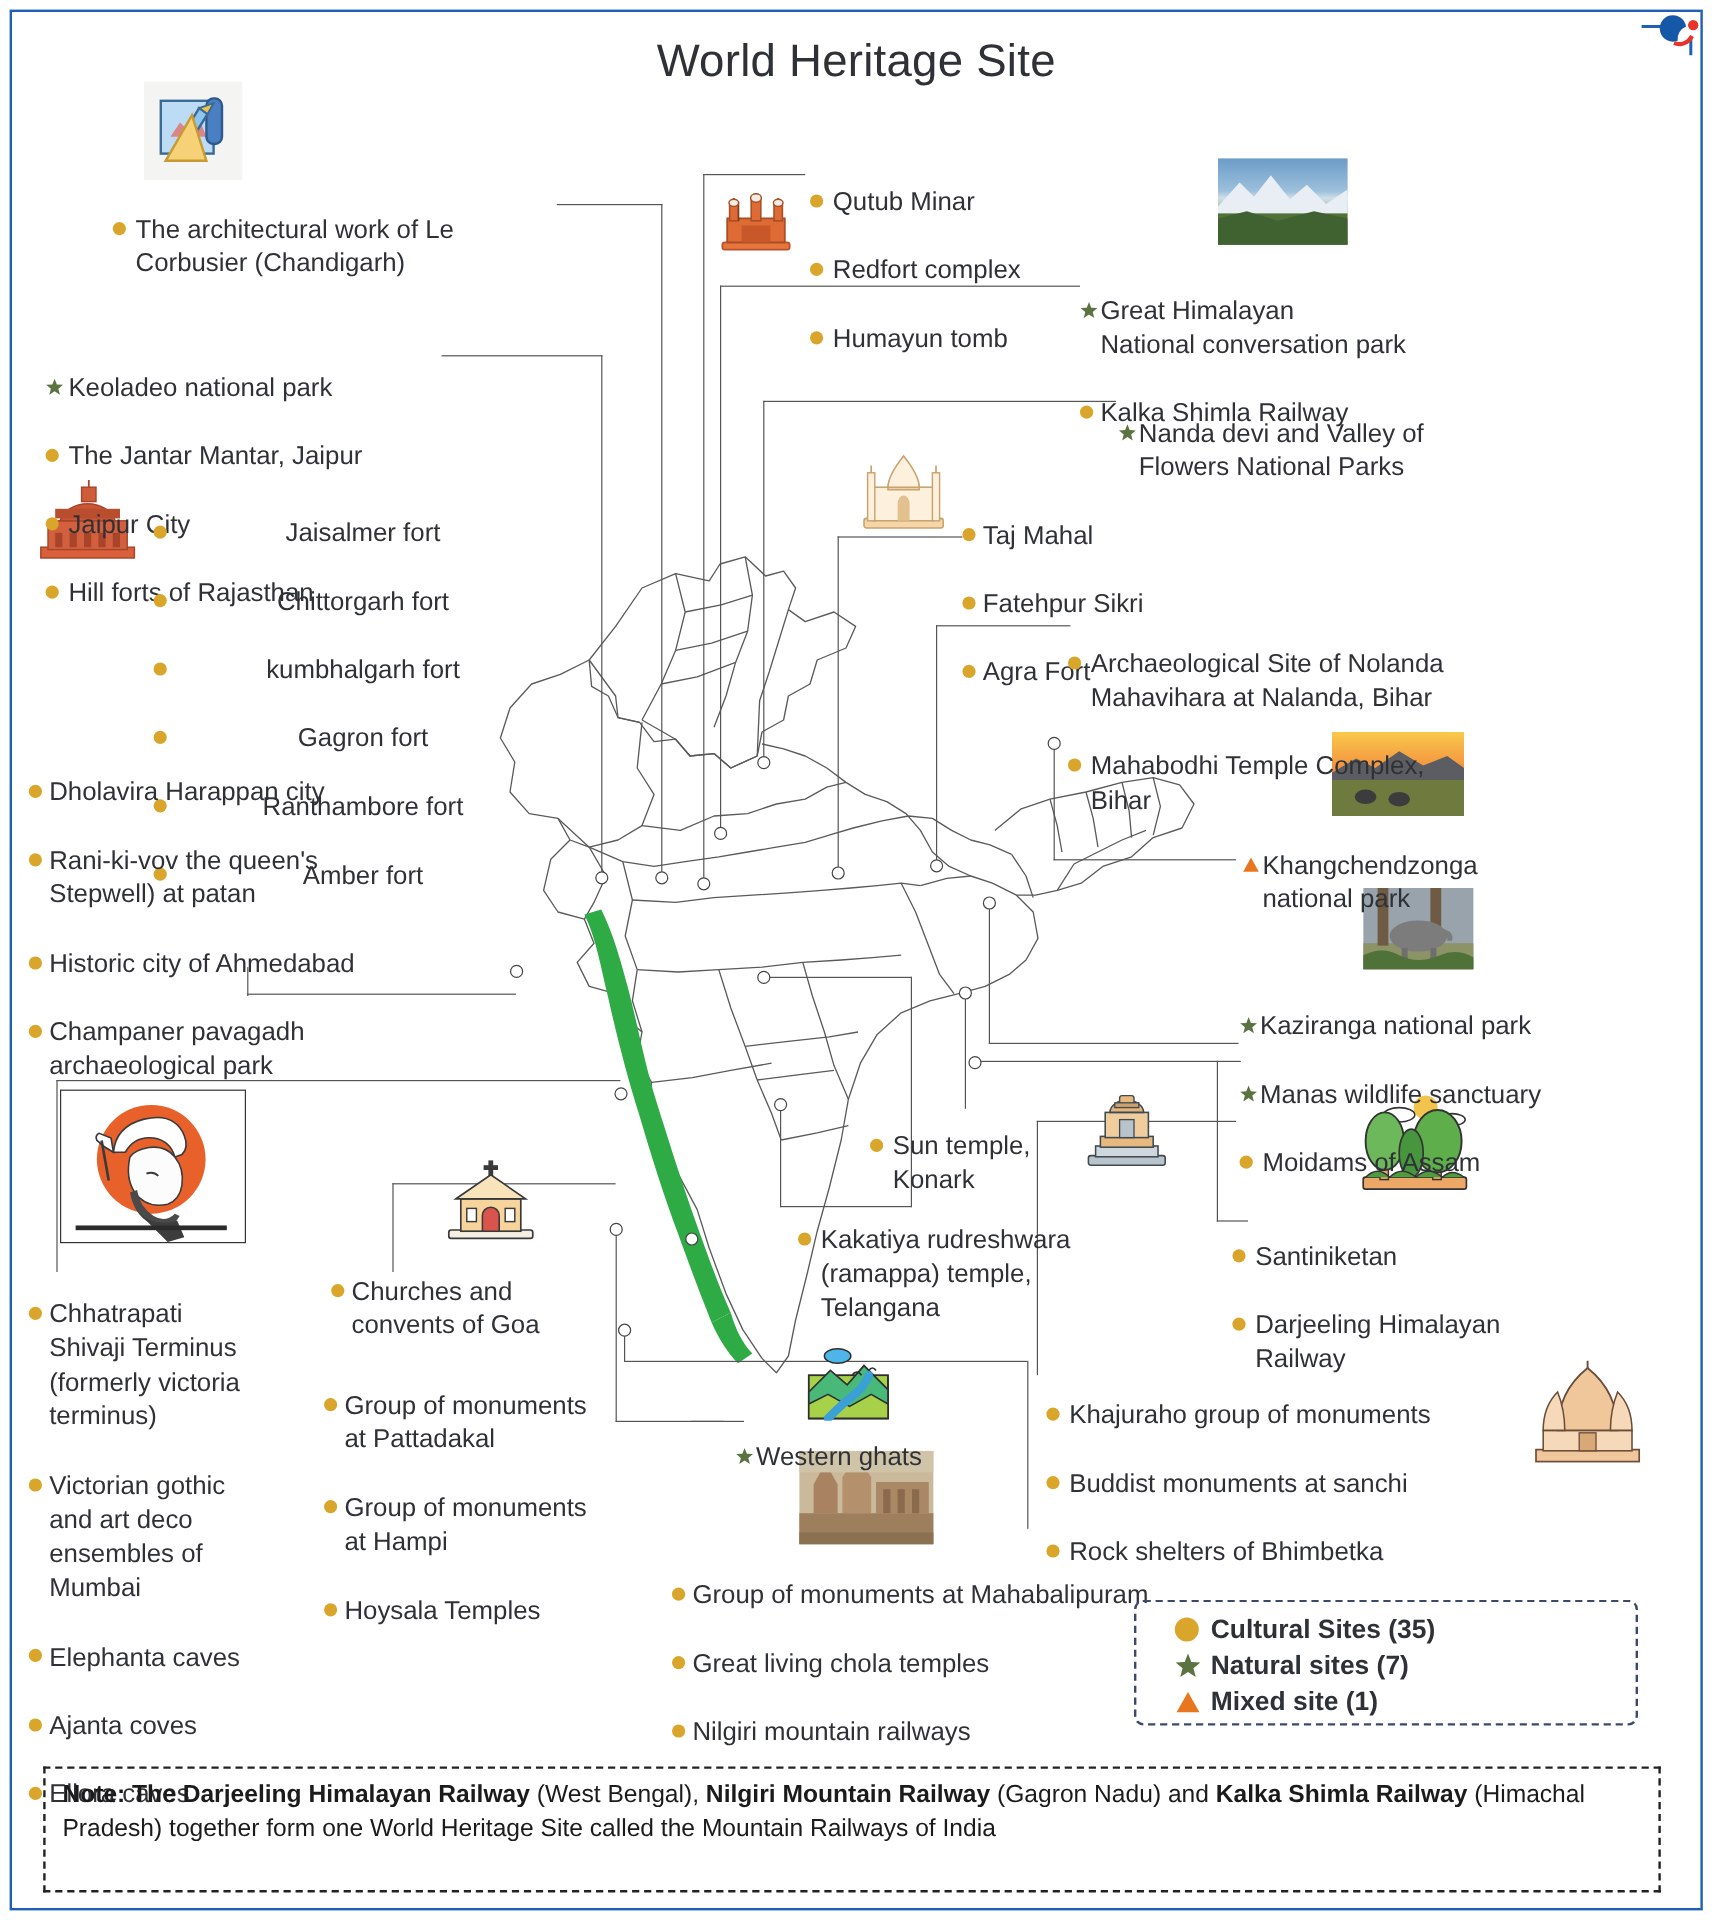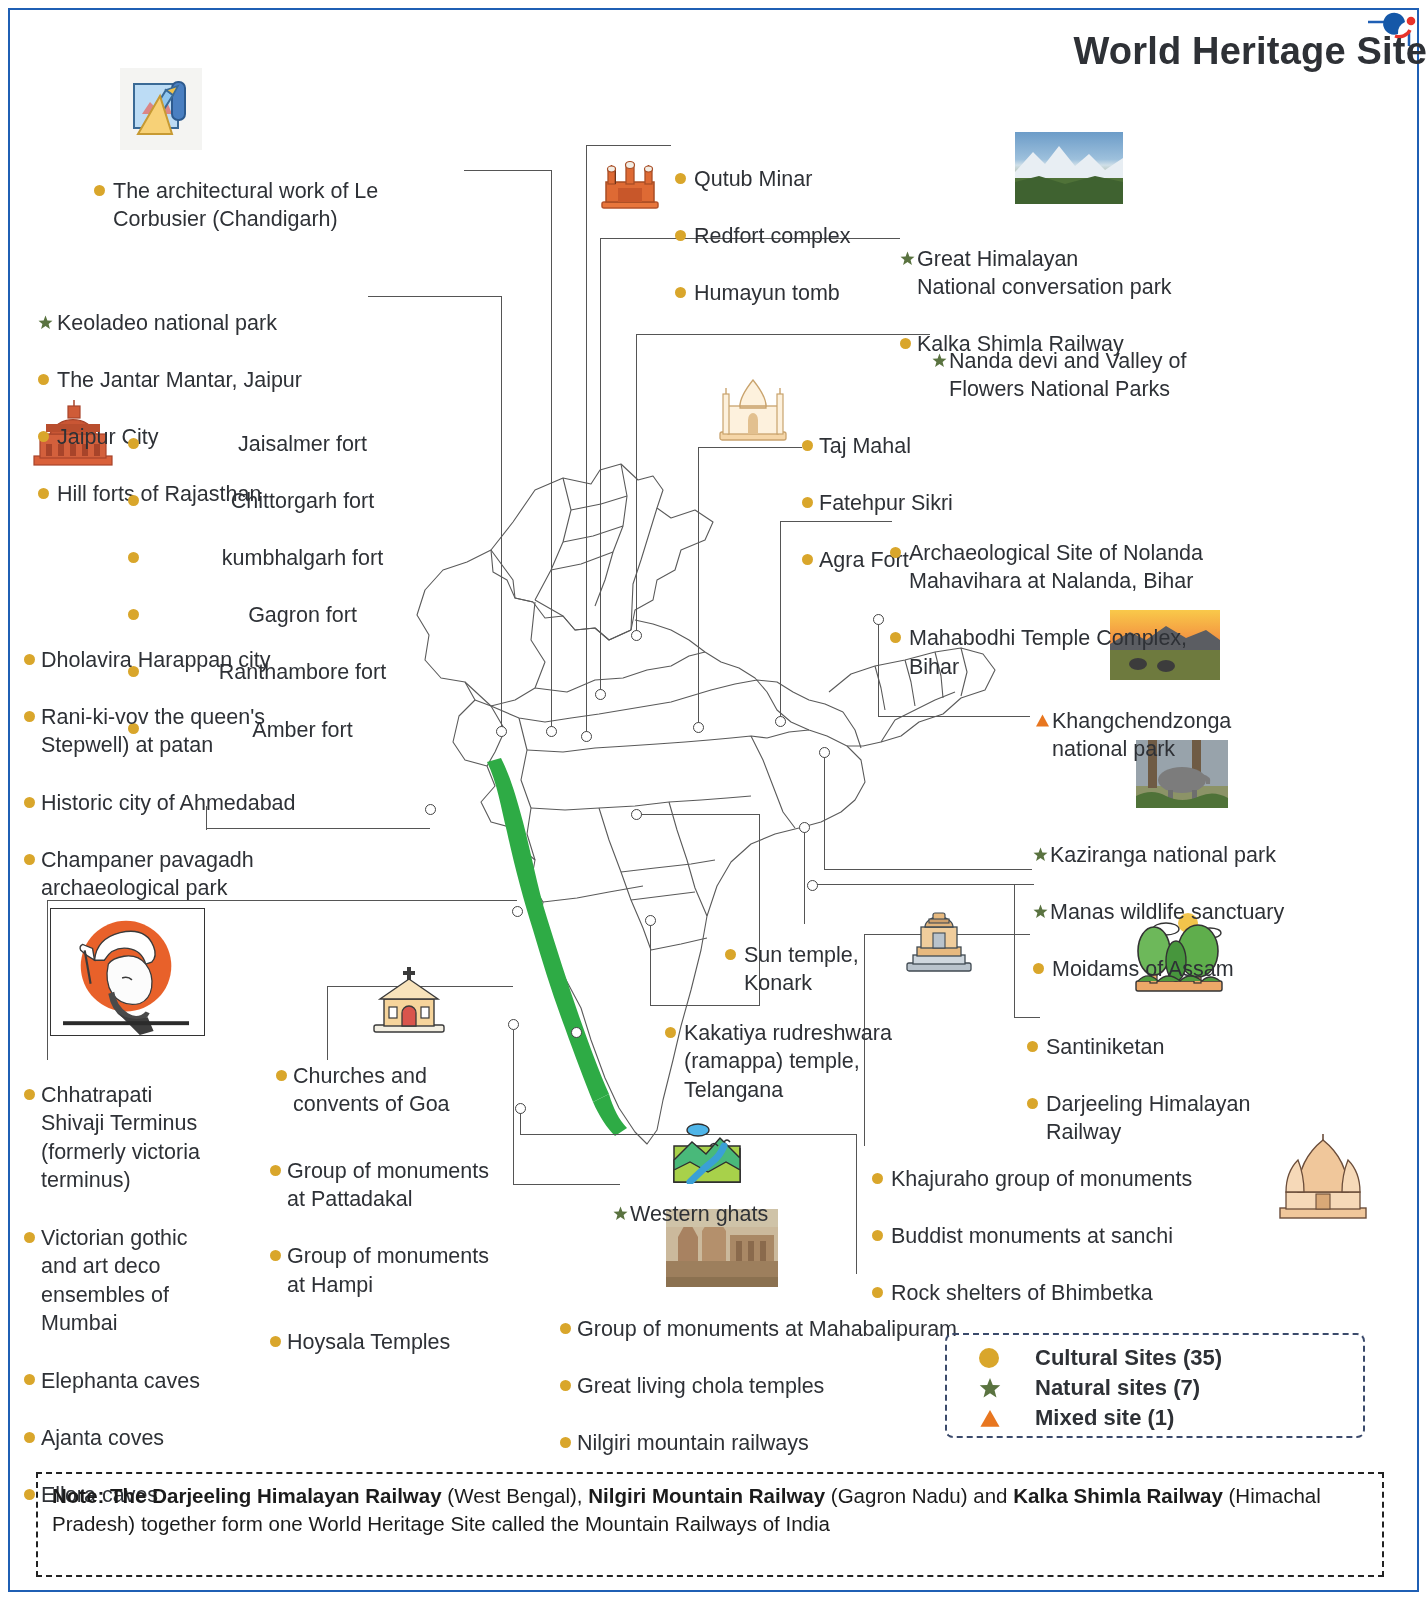"World Heritage Site" .title { font-weight: bold -> normal; text-align: right -> center }
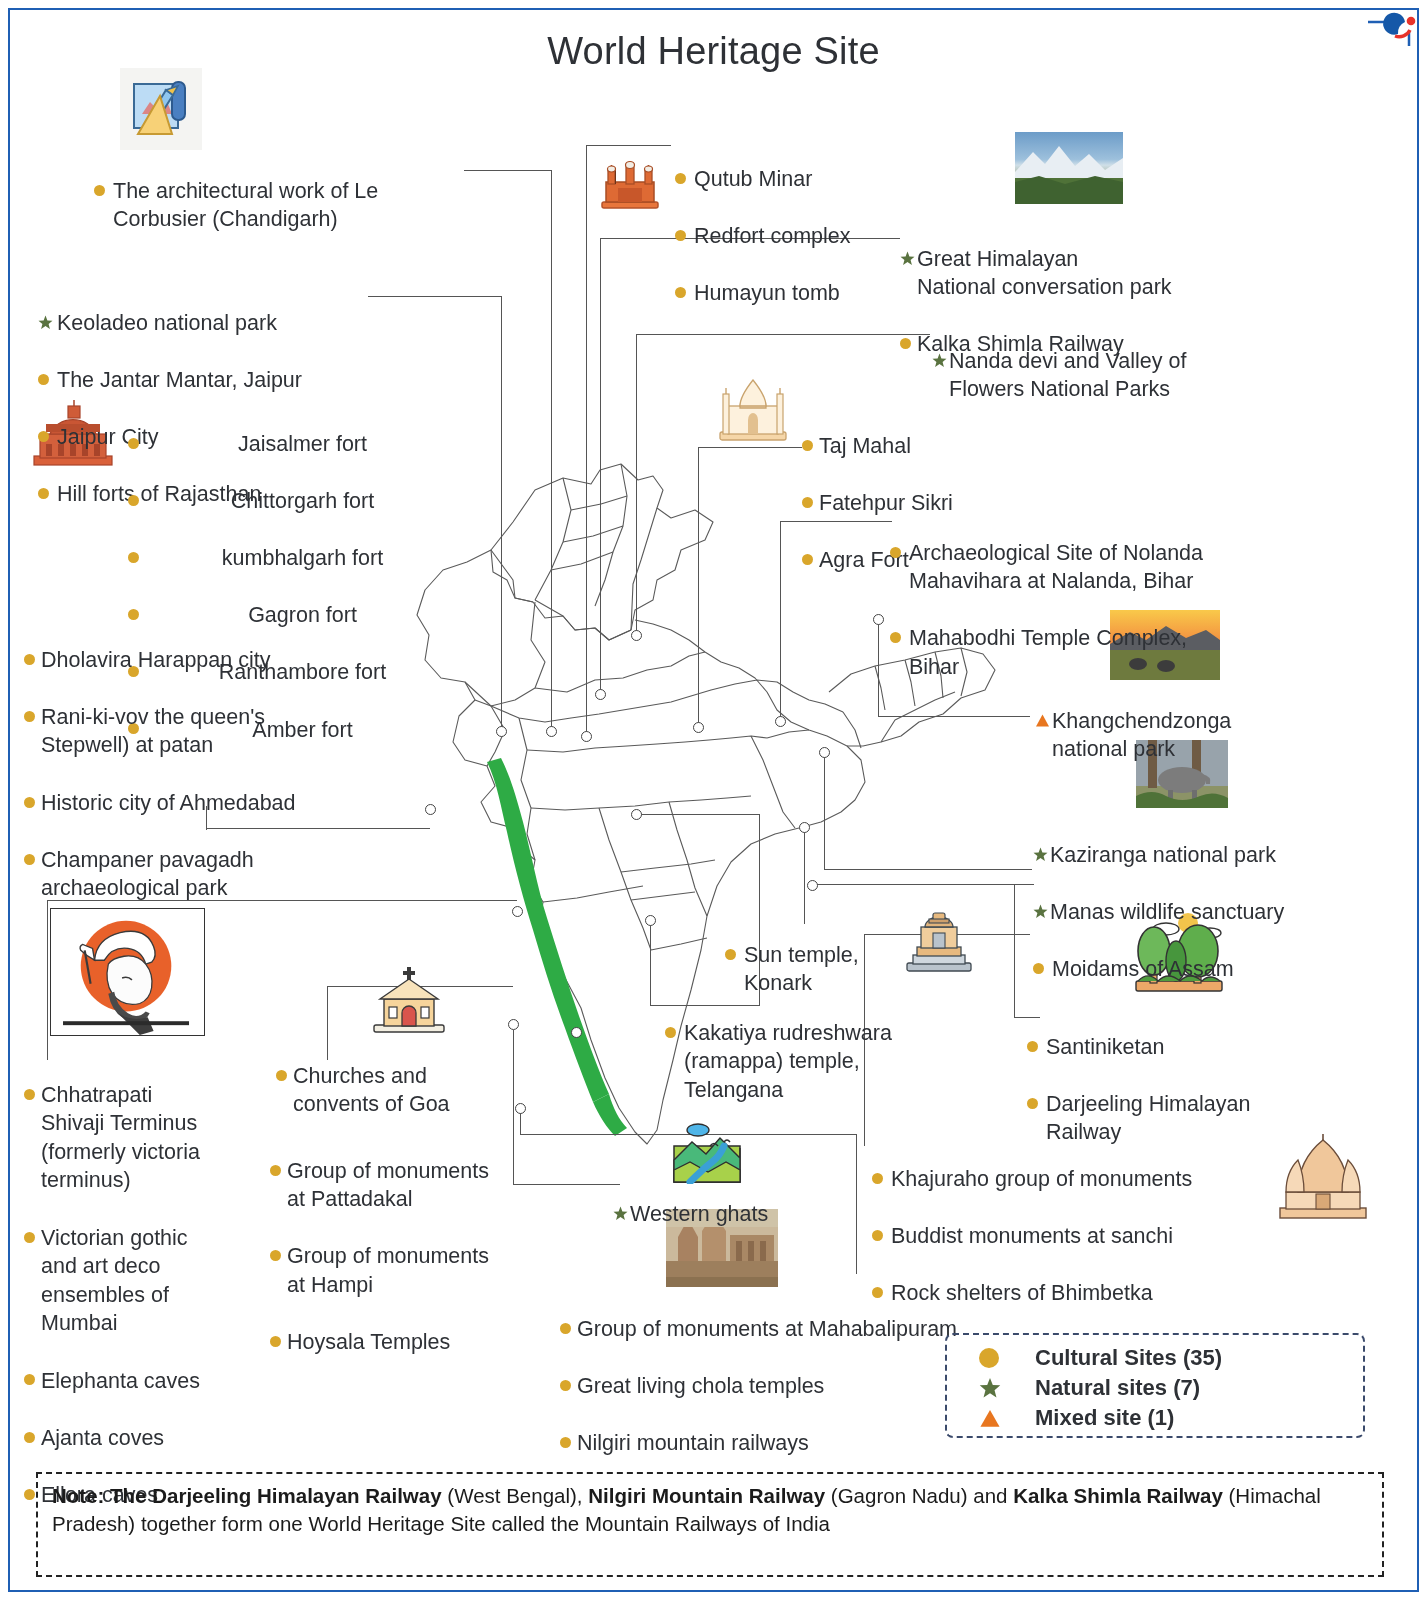"Qutub Minar" div.lbl { top: 136px -> 125px }
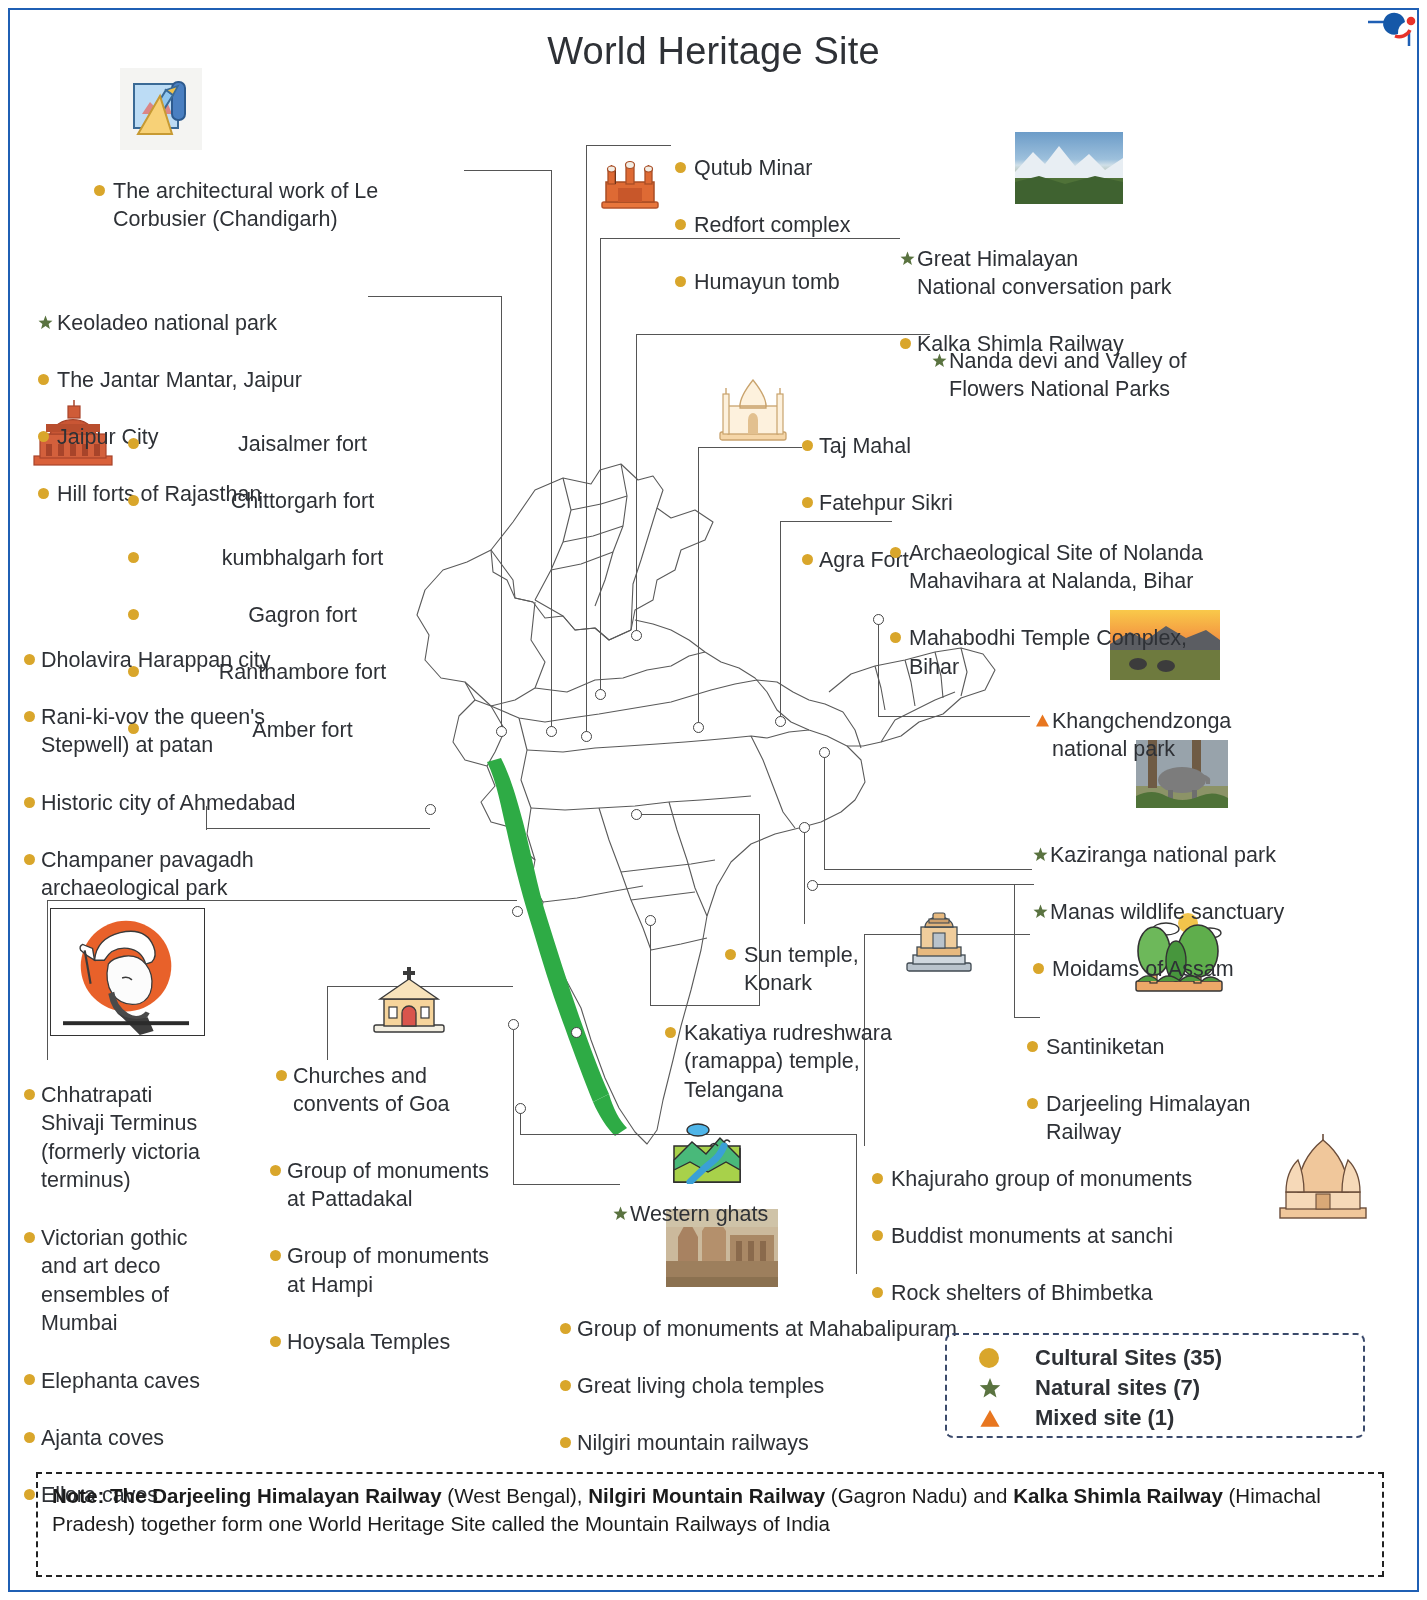"Cultural Sites (35)" .legend .row { gap: 26px -> none }
